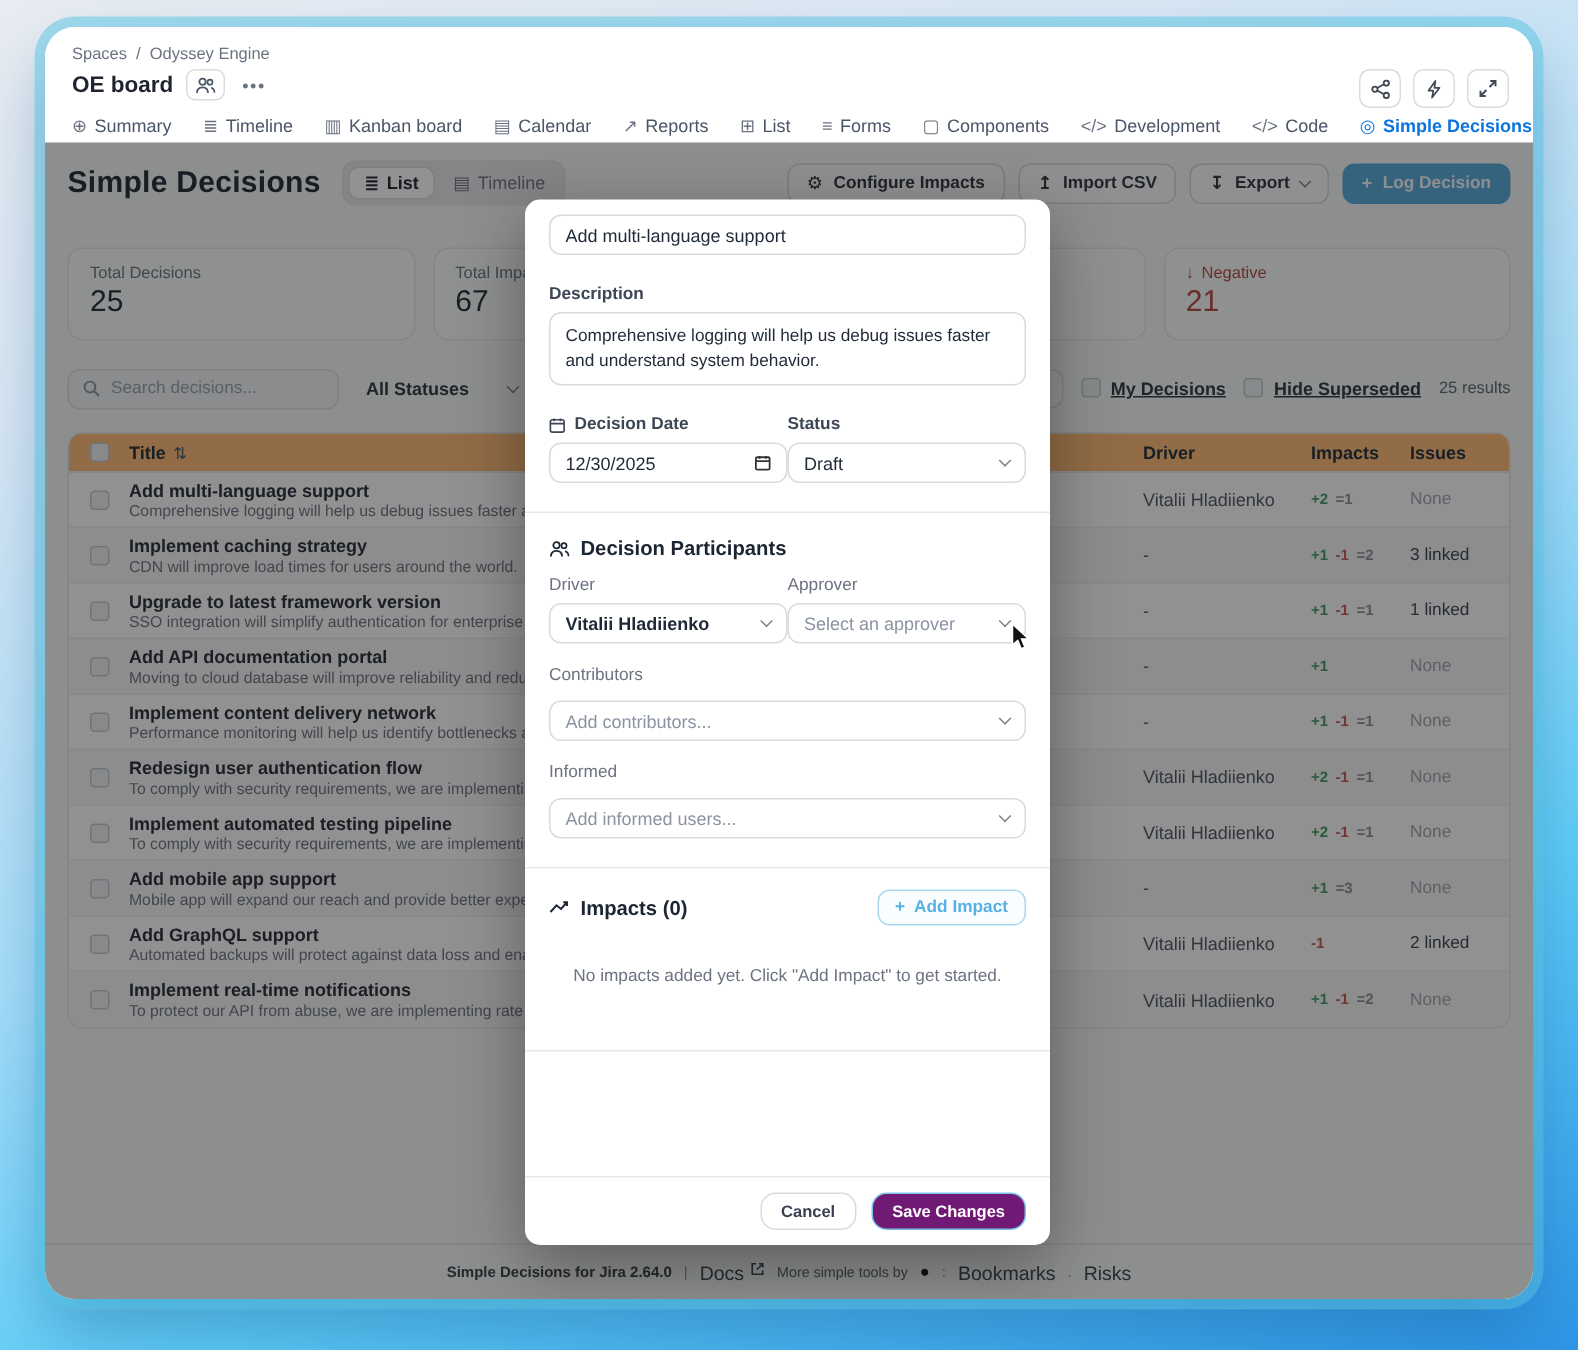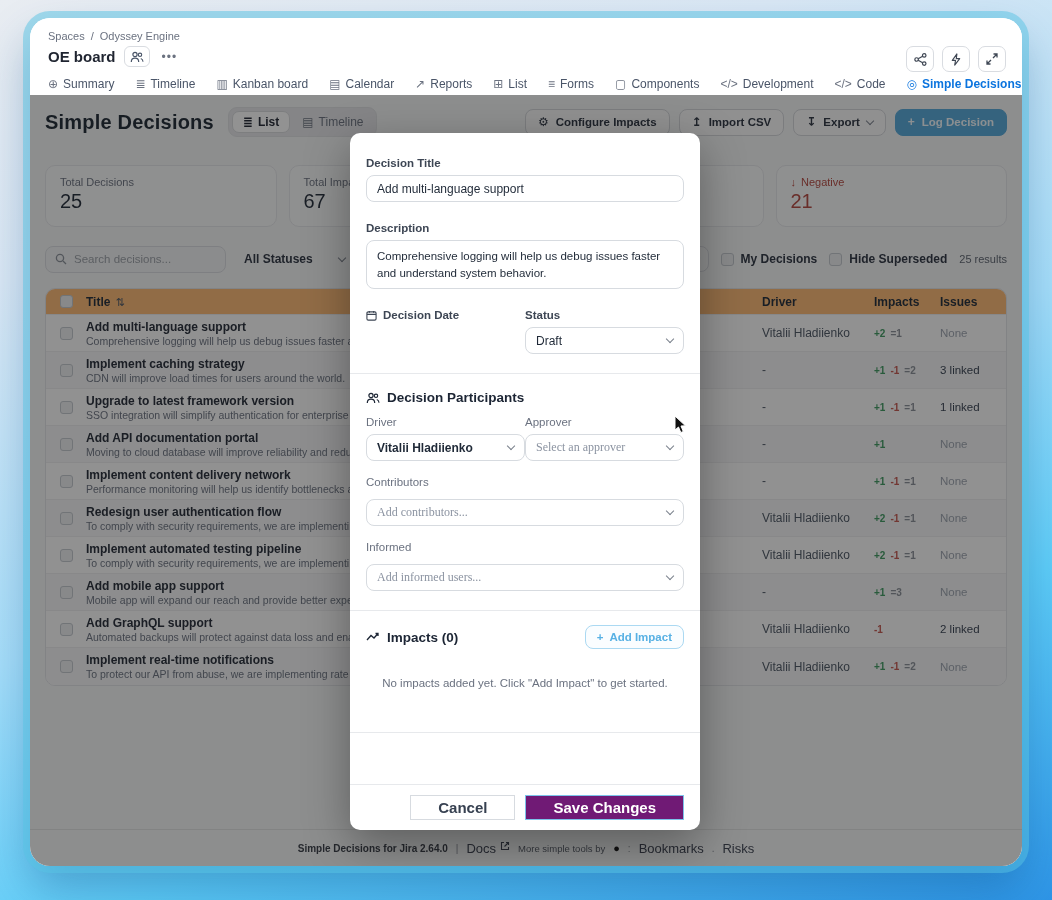"Decision Title" div.f-label { html: <div>Decision Title</div> -> none }
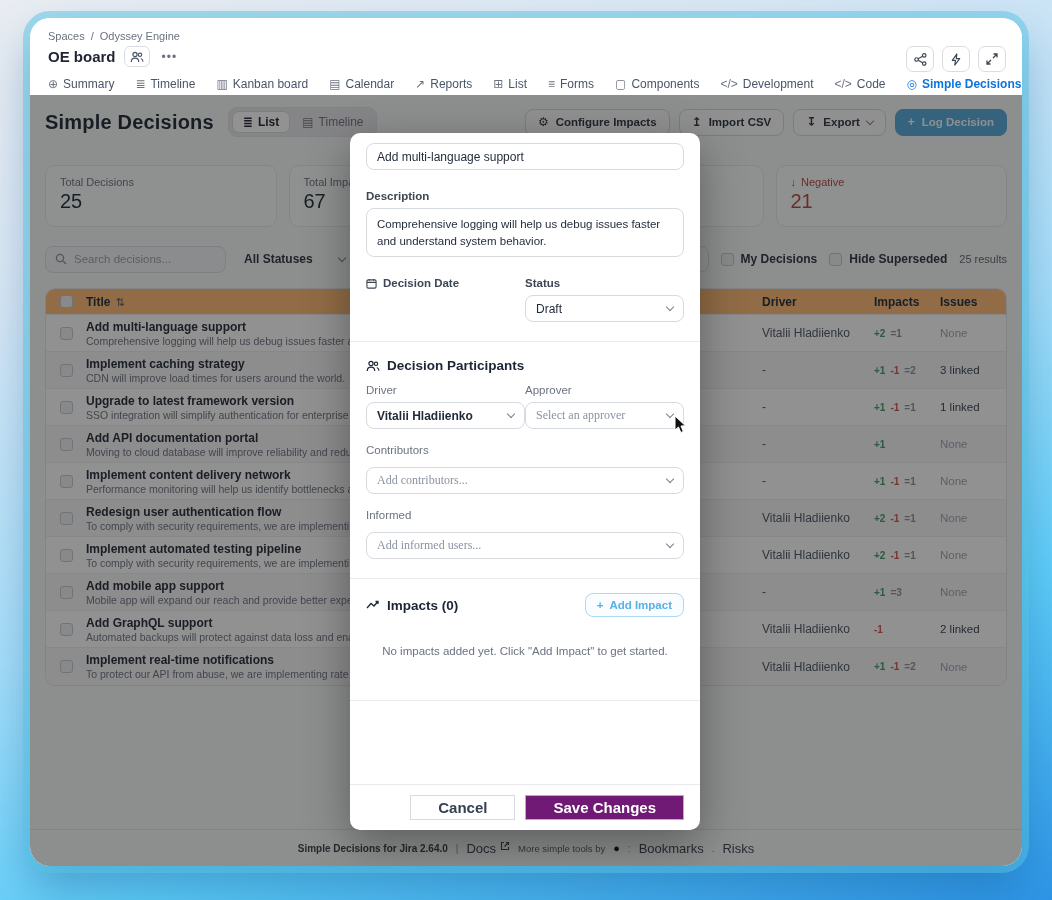"My Decisions" .cbrow { align-items: flex-end -> flex-start; text-decoration: none -> underline }
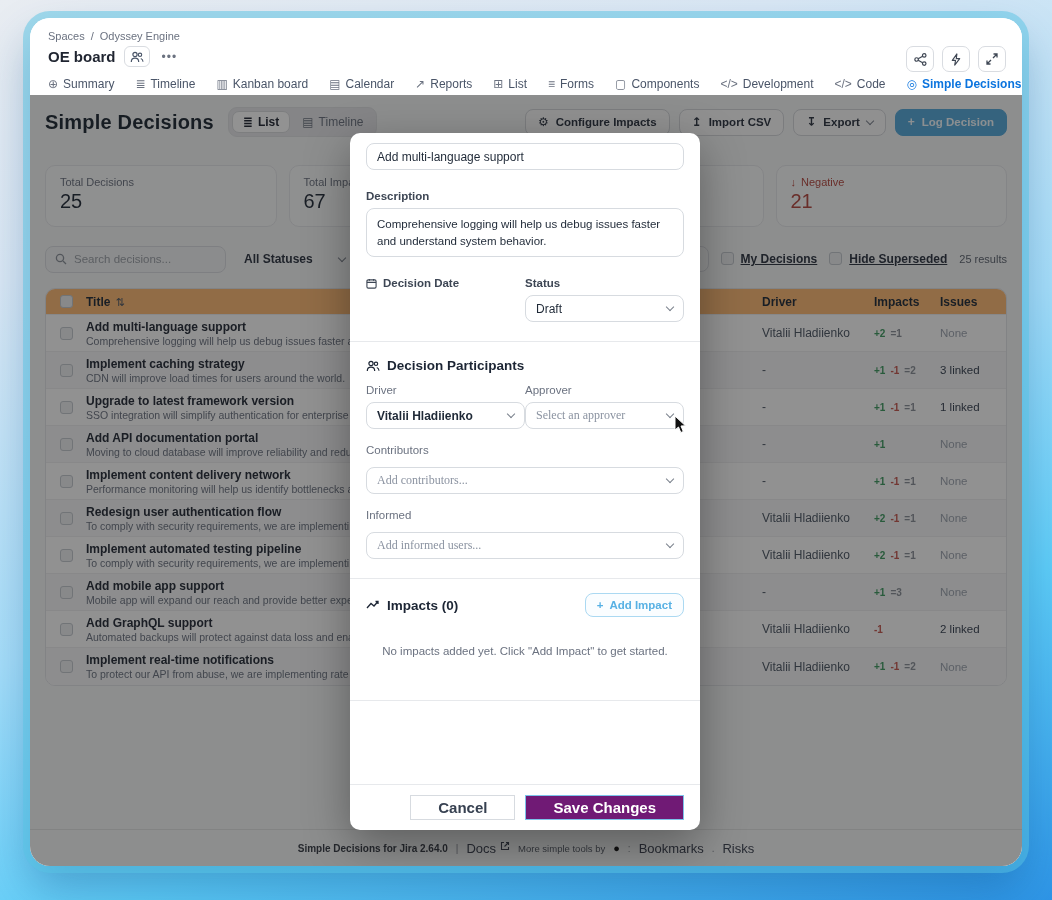"12/30/2025" div.f-input { html: none -> <div> <span>12/30/2025</span> <span> <svg> <rect></rect> <path></path> </svg> </span> </div> }
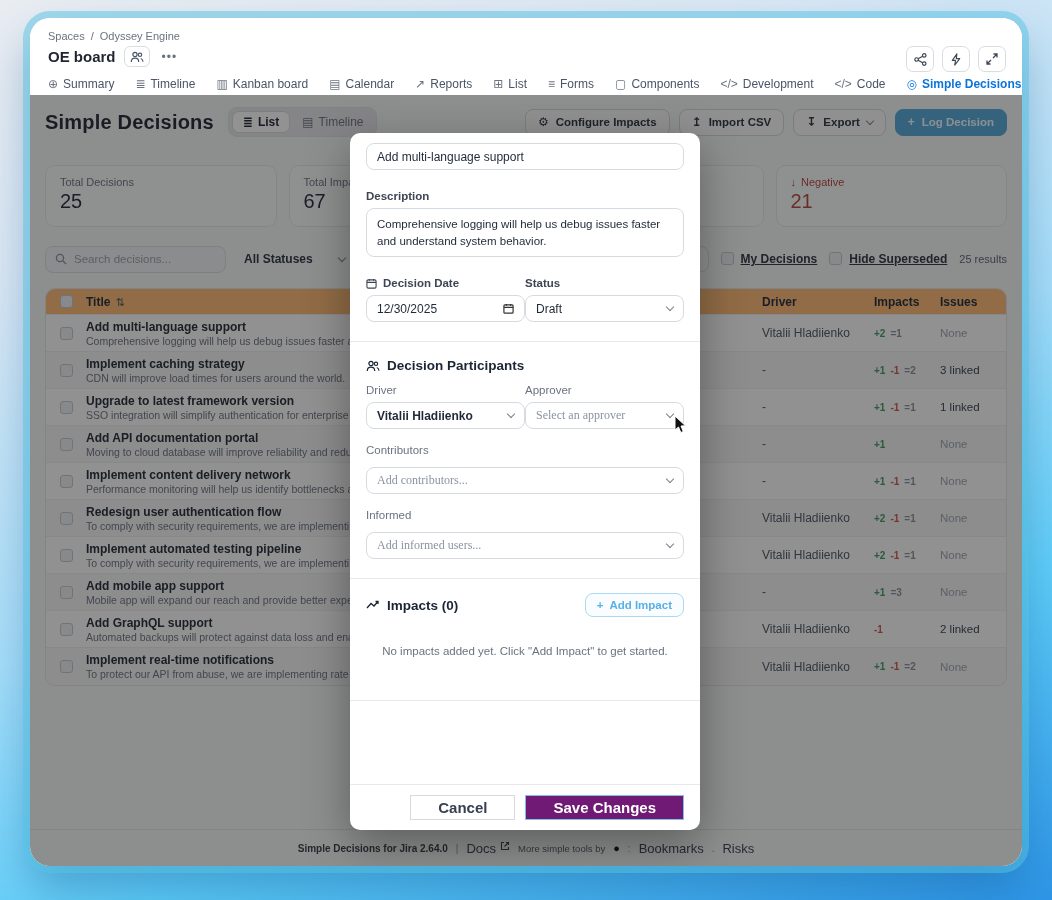"Select an approver" .ph { font-family: Liberation Serif, serif -> none }
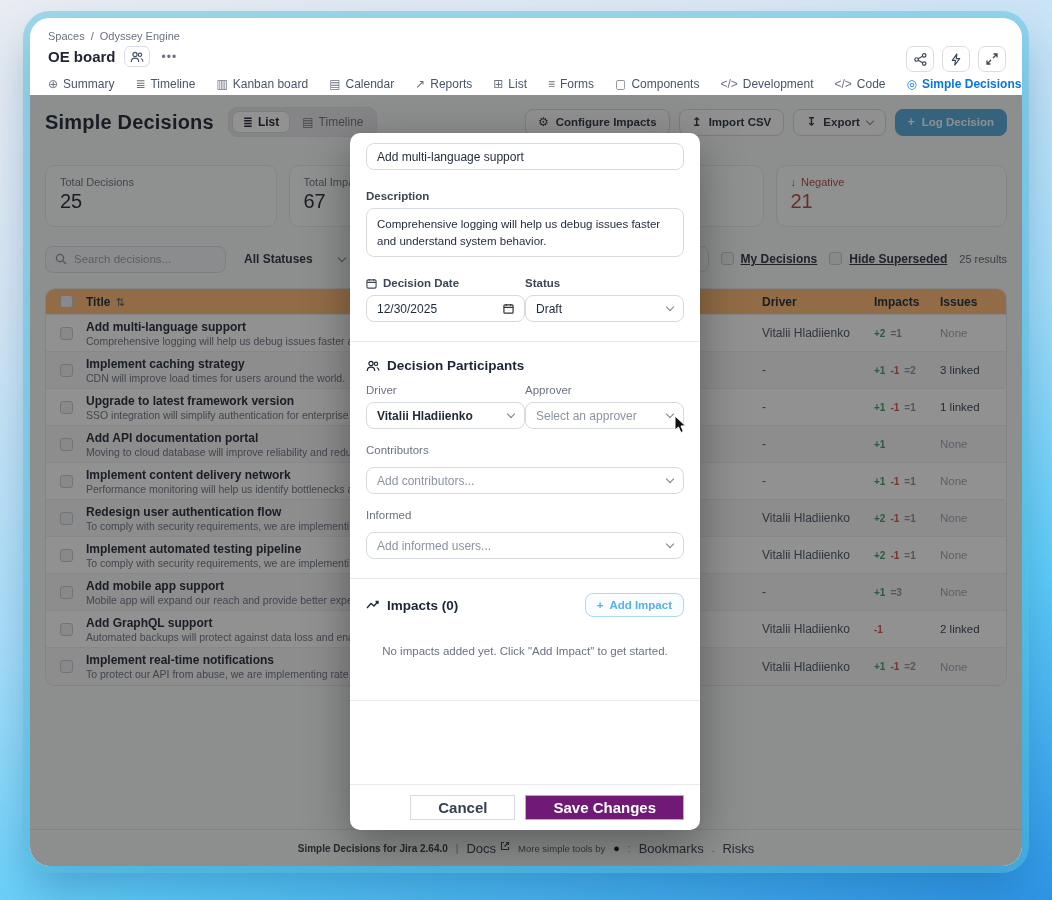"Cancel" .mbtn { border-radius: 0 -> 10px; font-size: 15px -> 11px; padding: 0 27px -> 0 13px }
